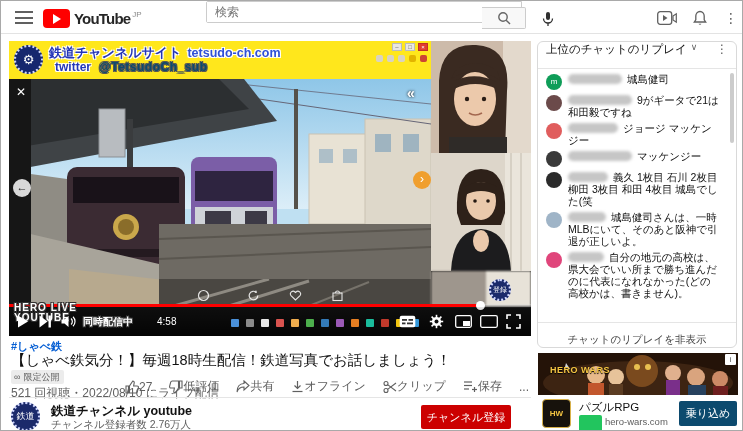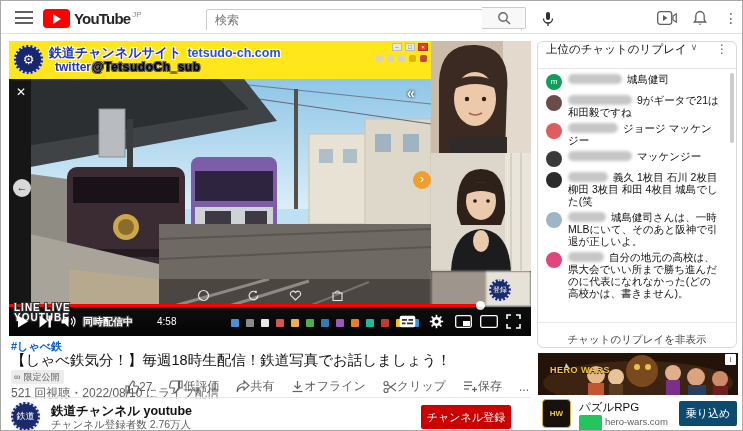"検索" #searchbox { font-family: Liberation Serif, serif -> none; top: 8px -> 0 }
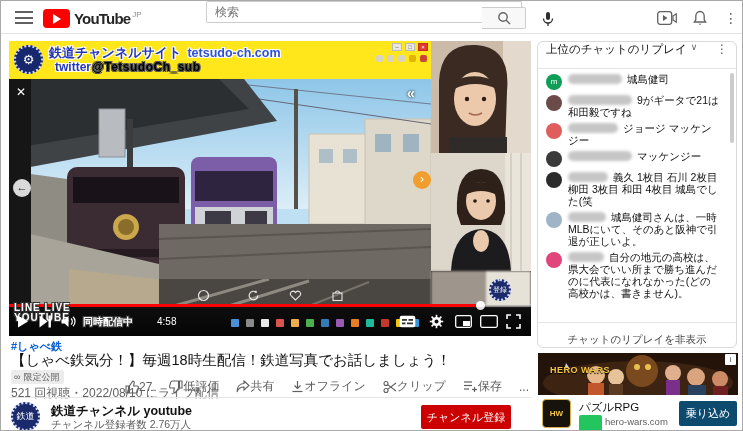"@TetsudoCh_sub" #banner-handle { color: #000000 -> #0c4a6e; margin-left: 1px -> 8px }
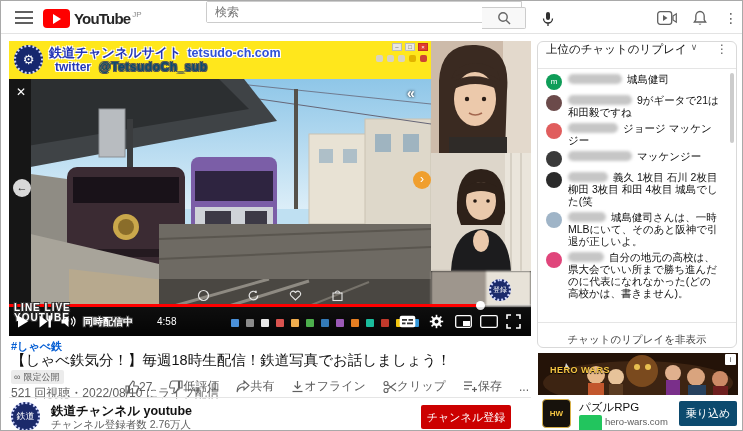"LINE LIVE" span { text: LINE -> HERO }
